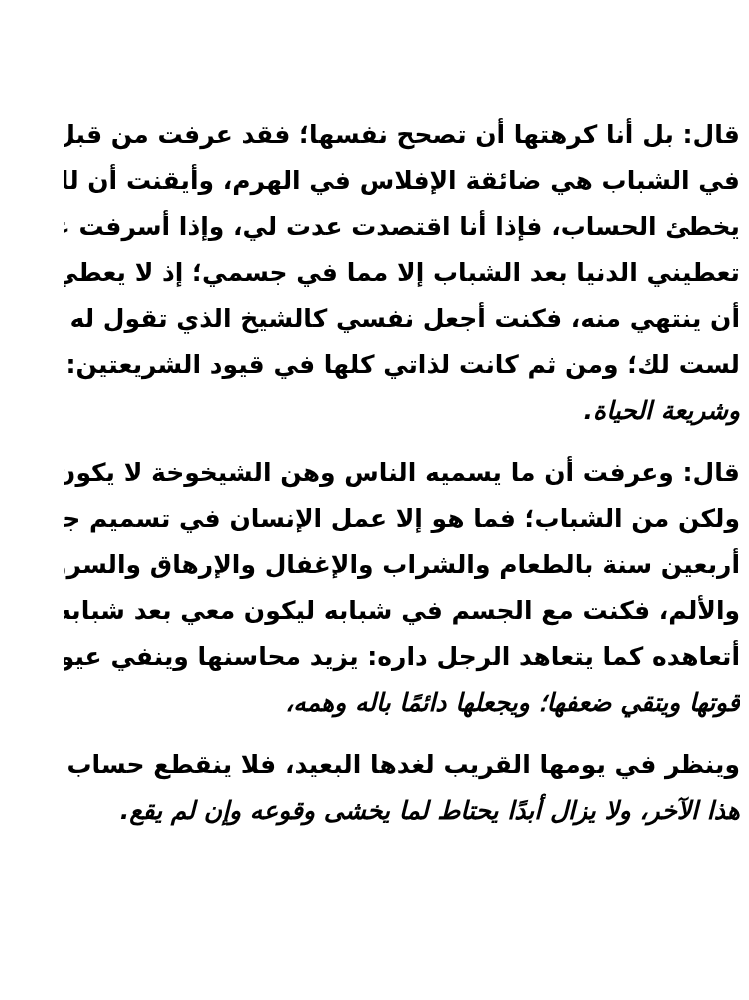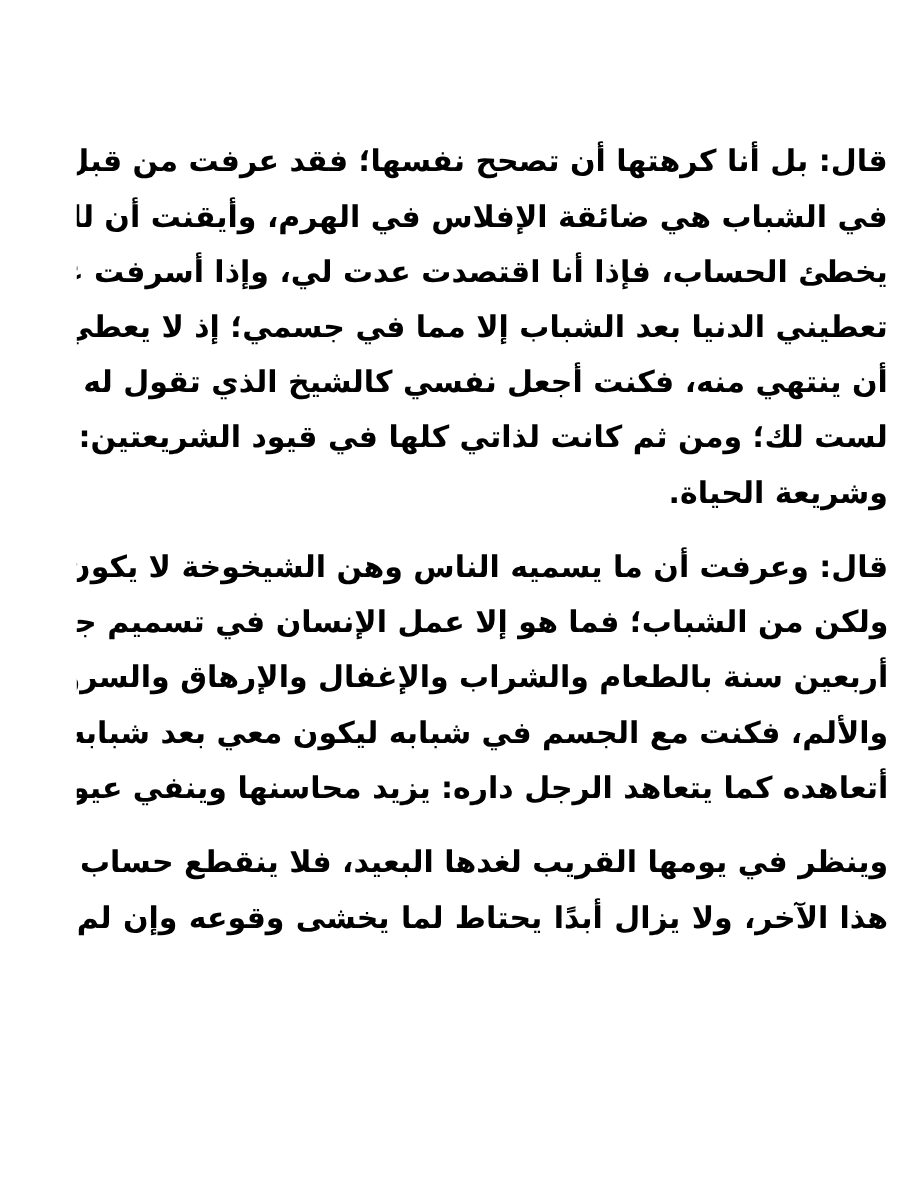"وشريعة الحياة." .text-line.last { font-style: none -> italic }
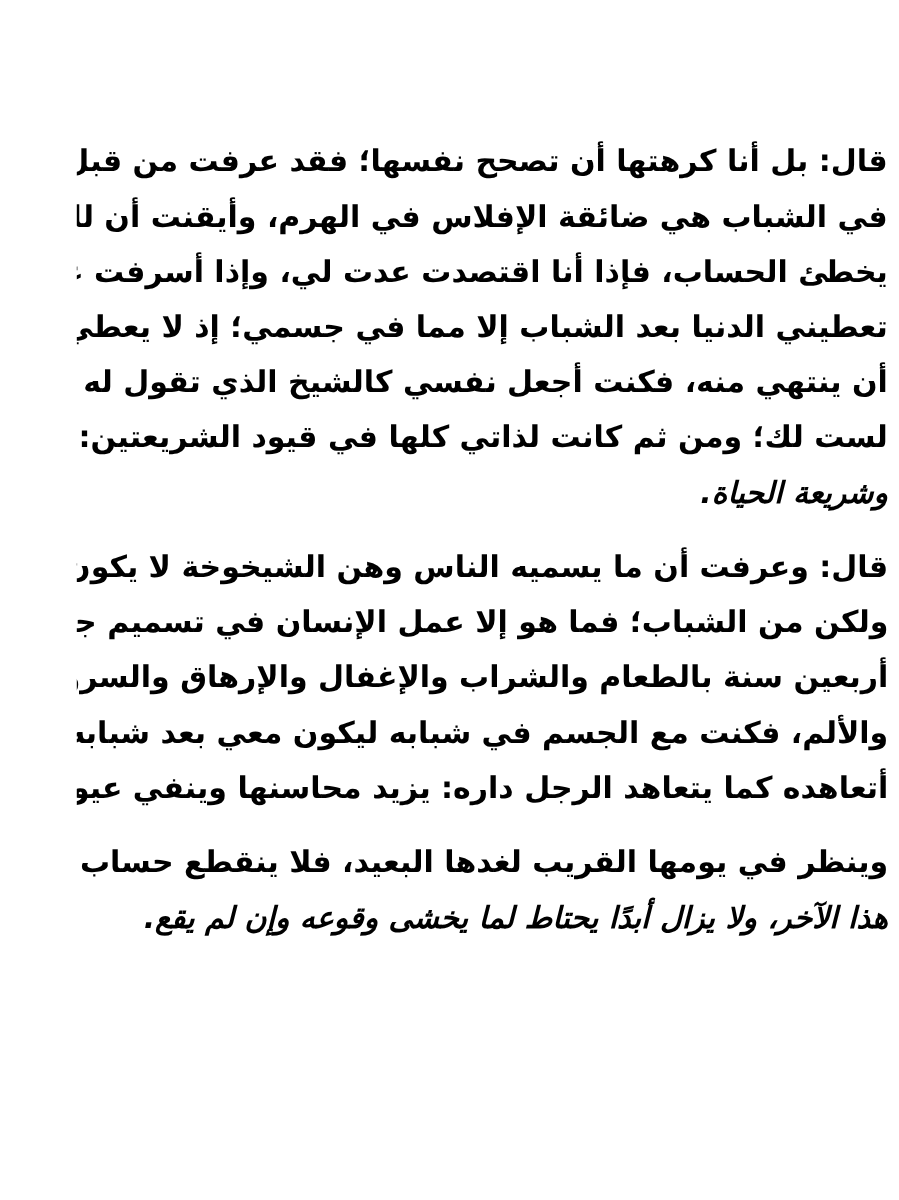"قوتها ويتقي ضعفها؛ ويجعلها دائمًا" div.text-line { html: none -> <div>قوتها ويتقي ضعفها؛ ويجعلها دائمًا باله وهمه،</div> }
